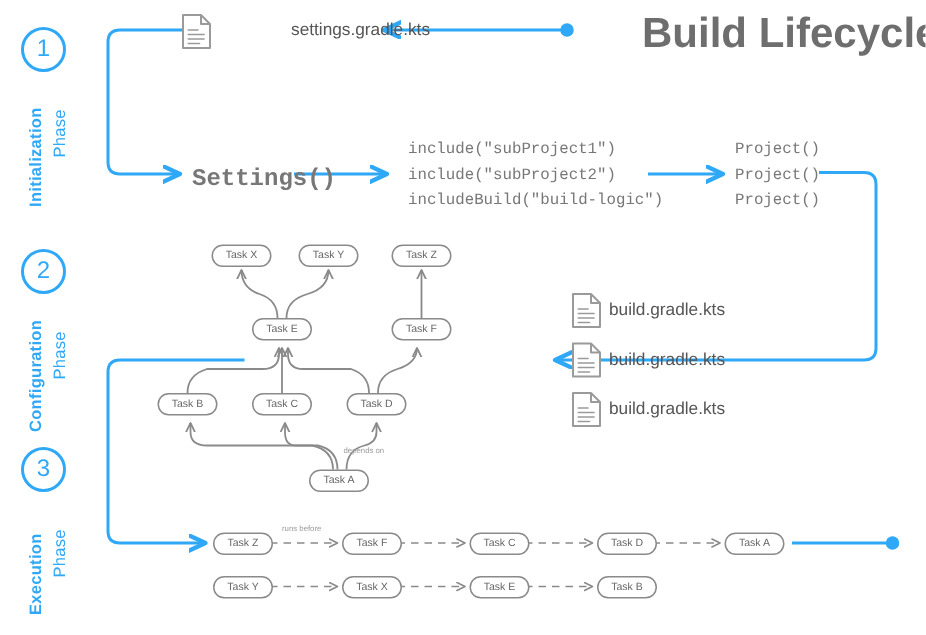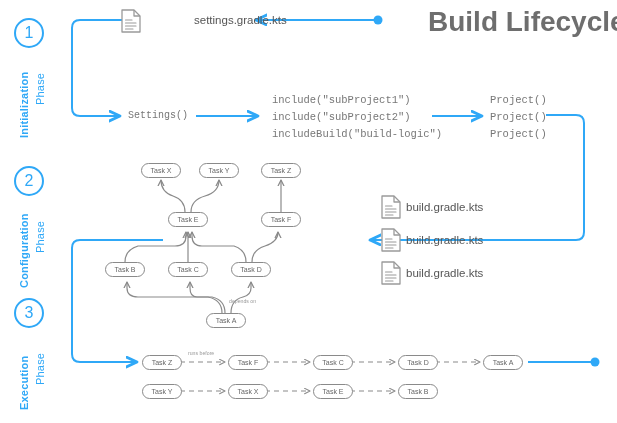"Settings()" .mono.big { font-size: 10px -> 16px; font-weight: none -> bold }
